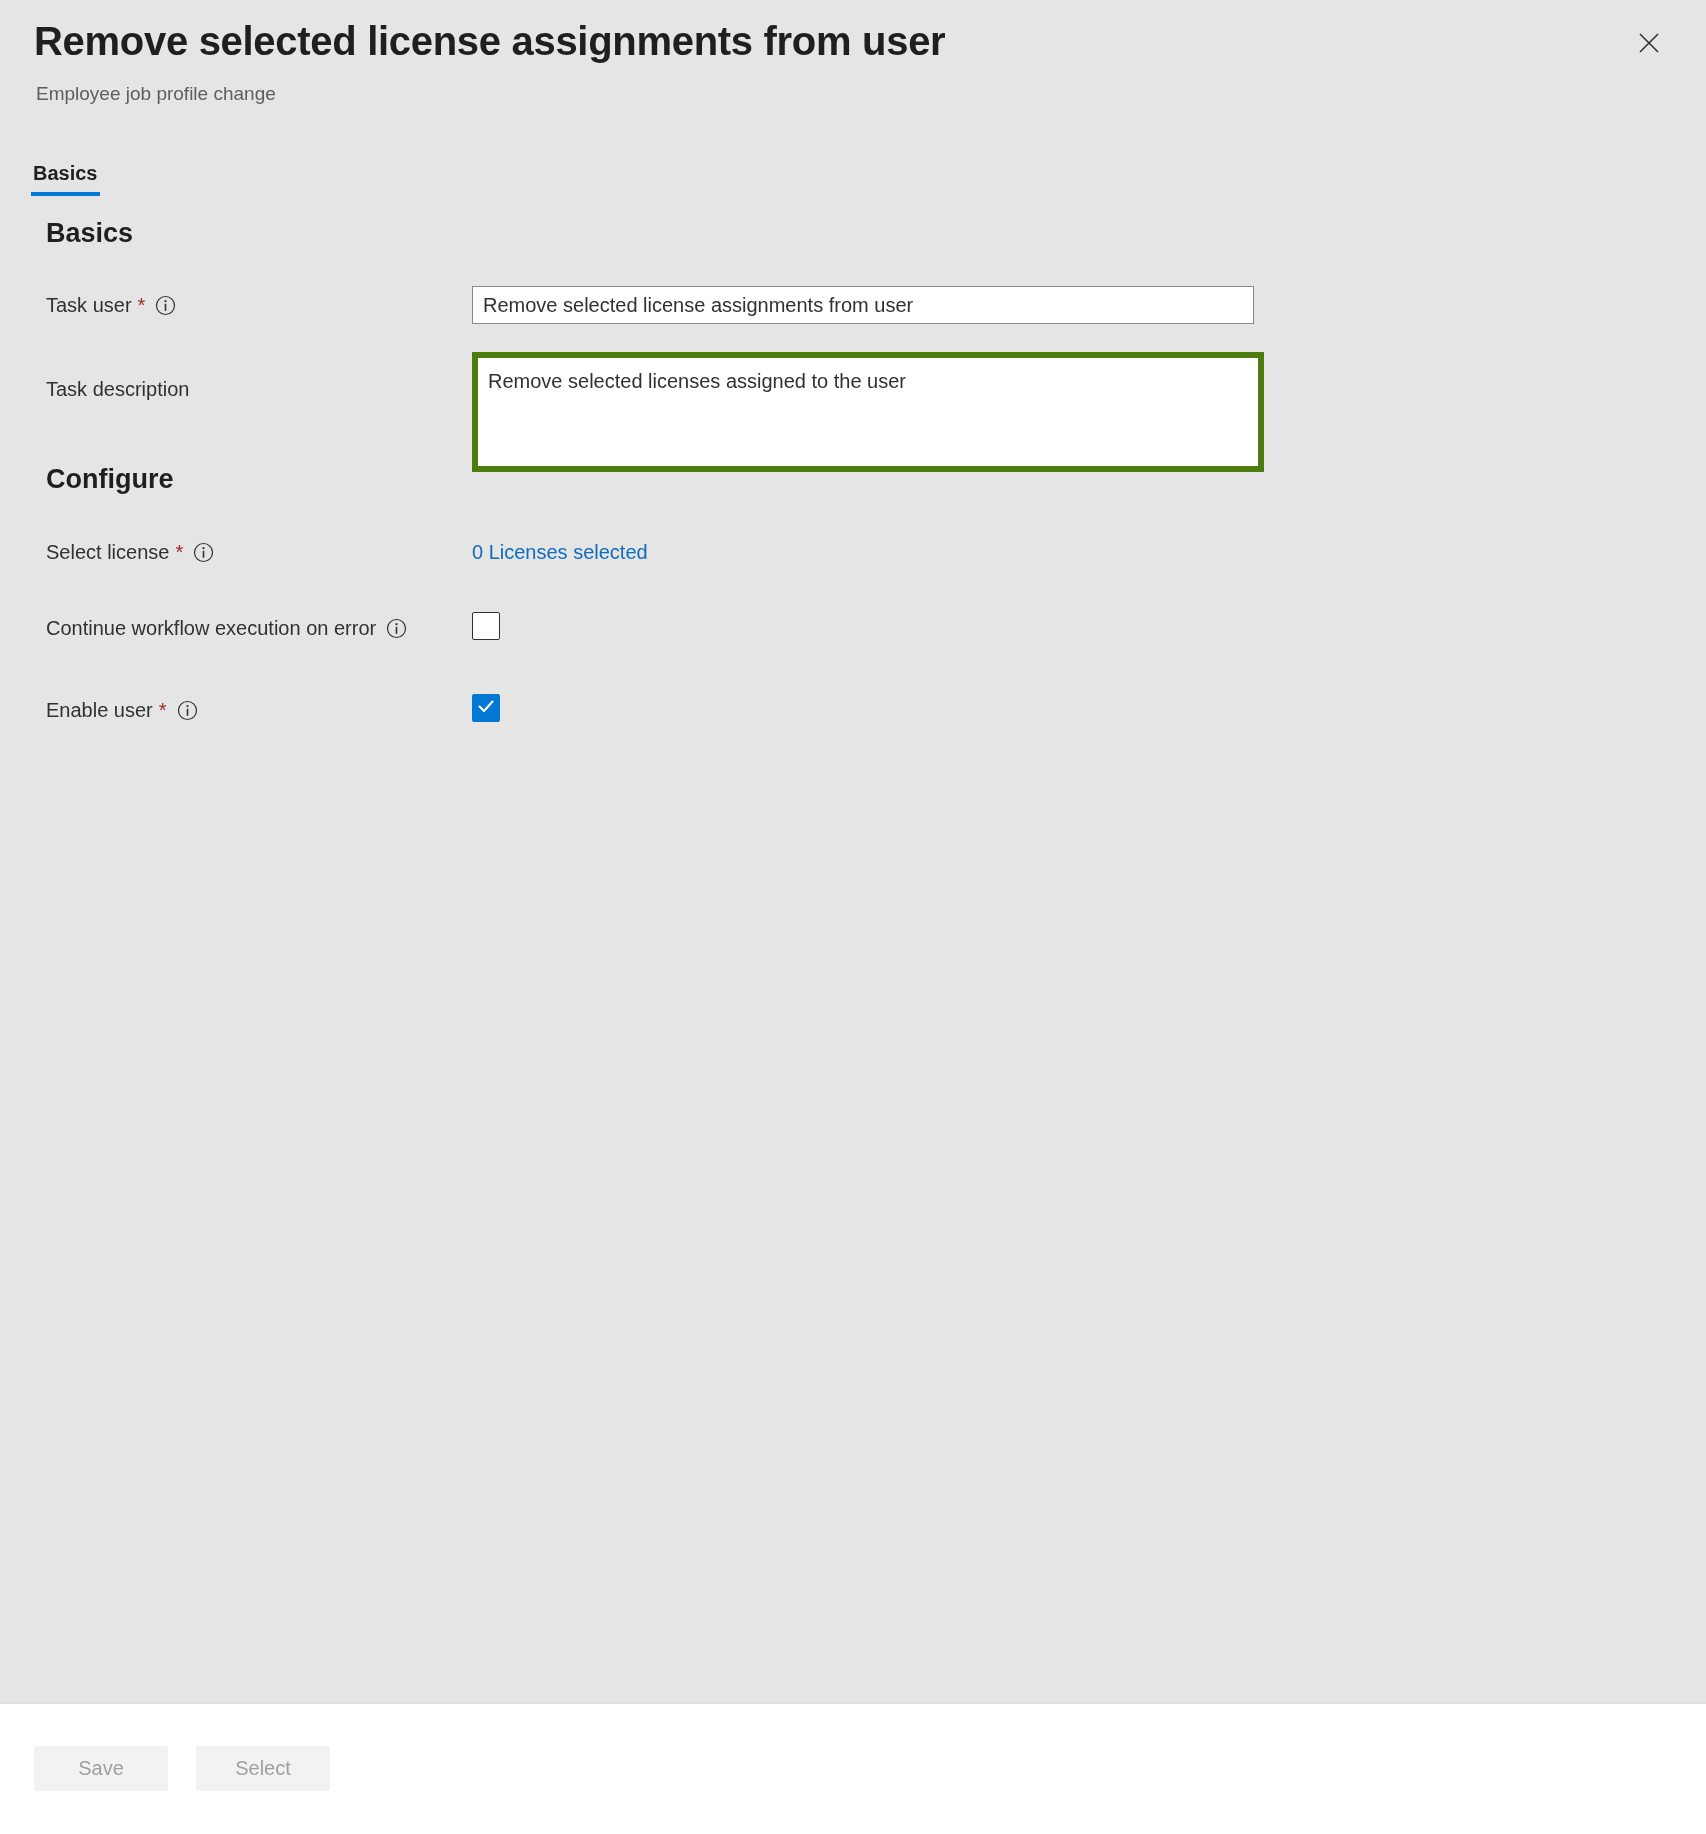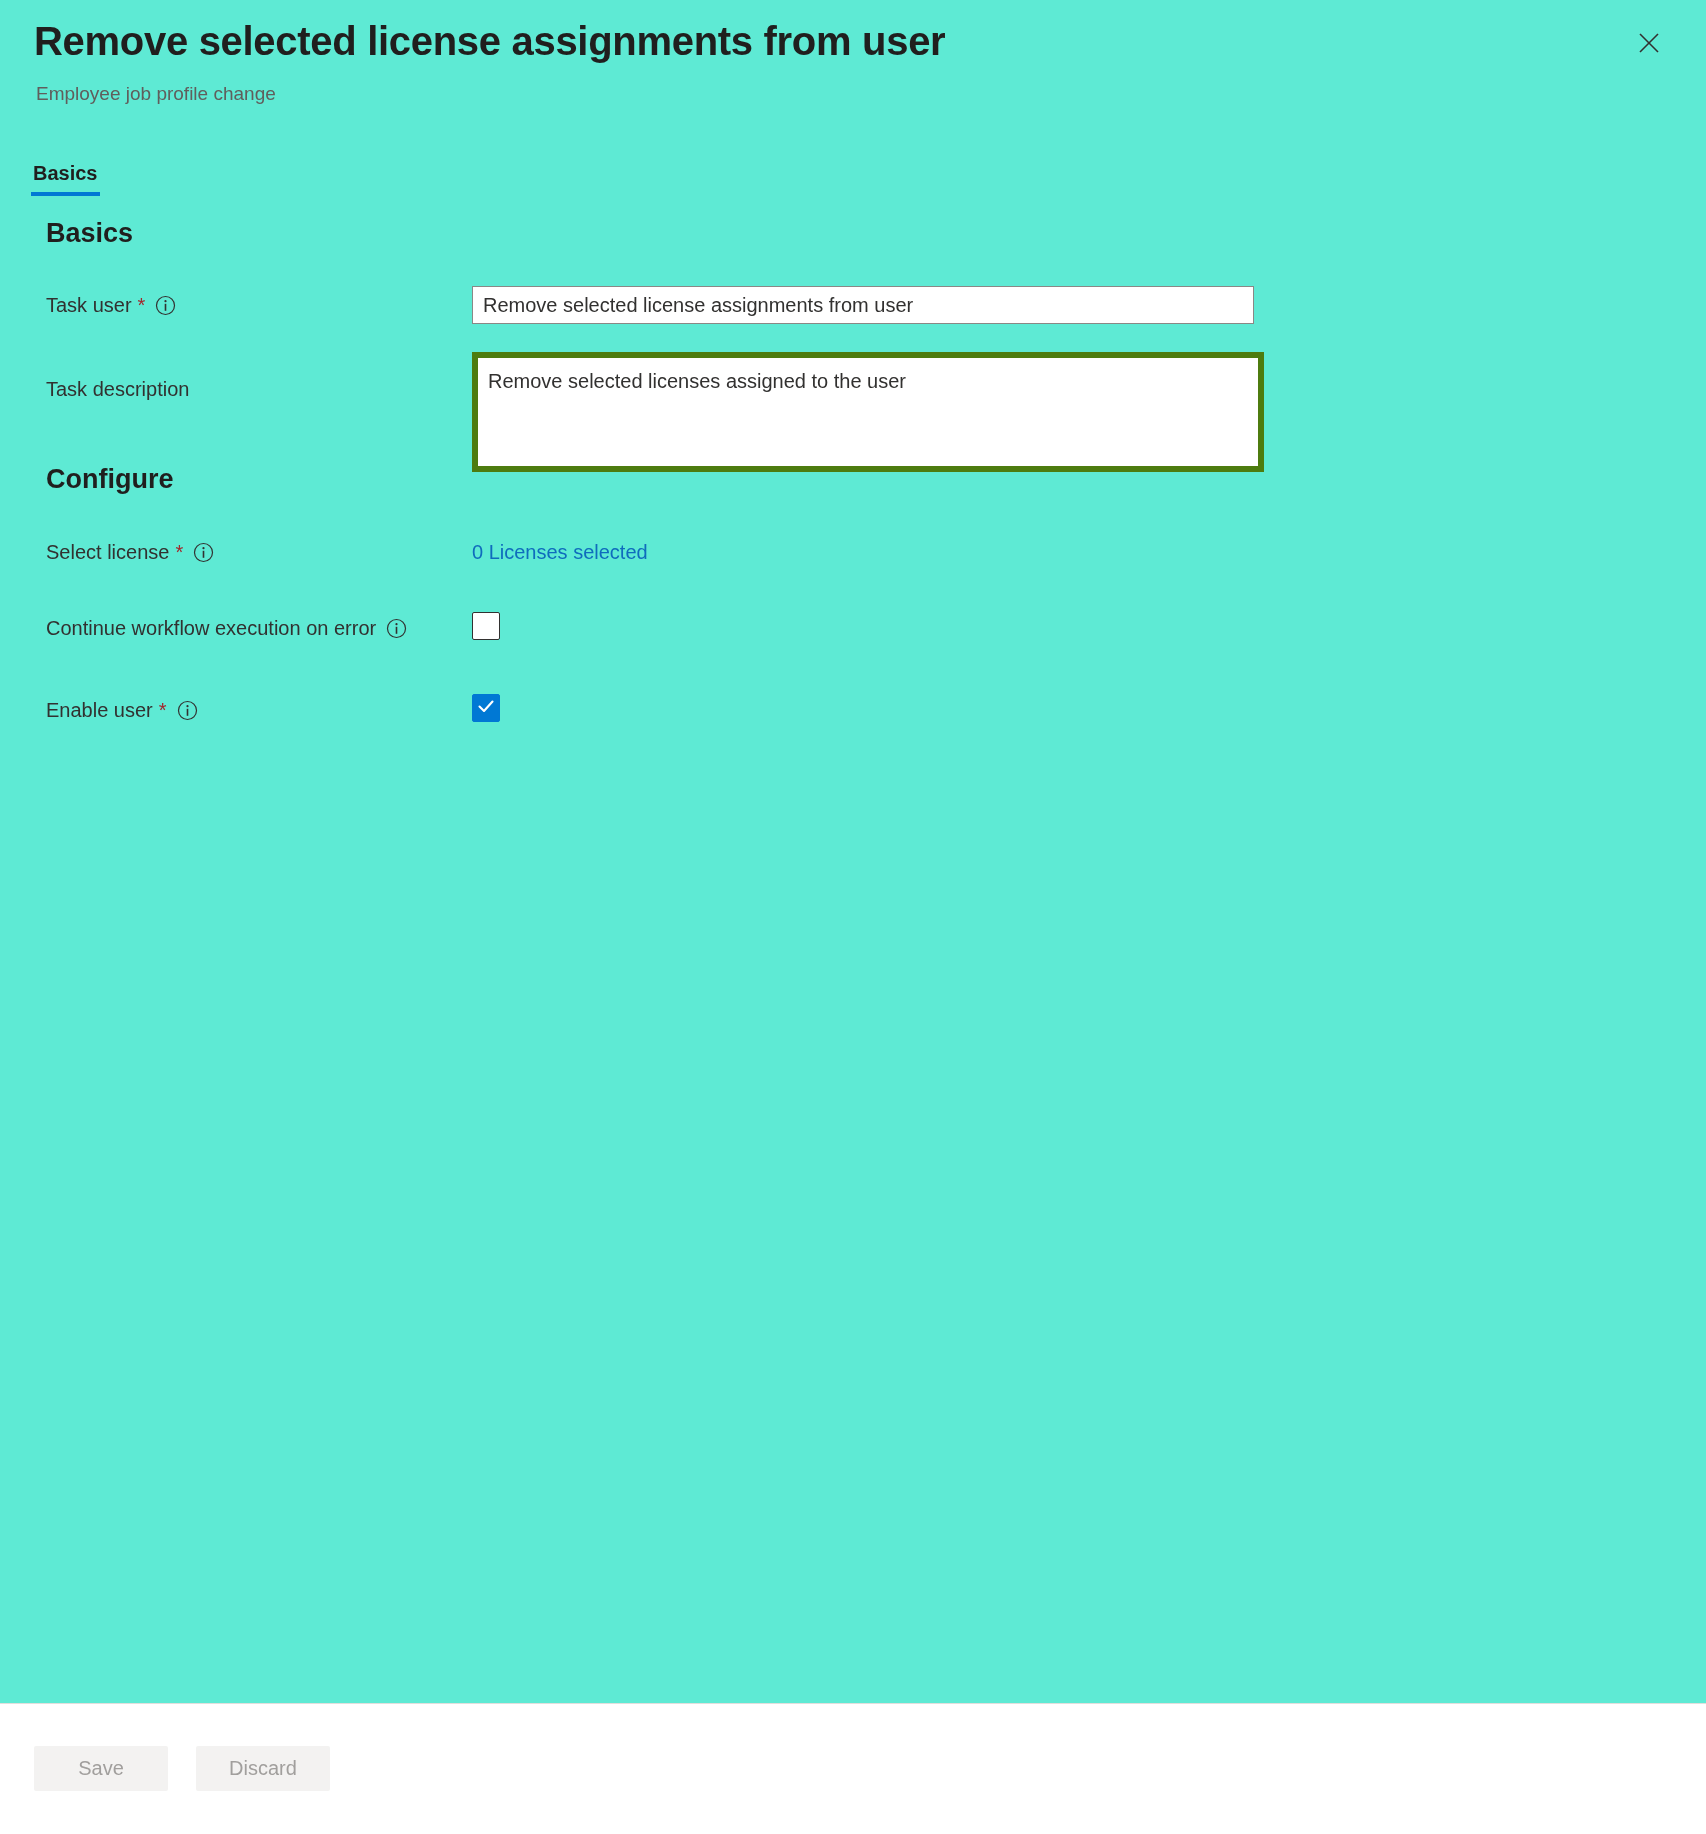"Remove selected license assignments from" #page { background: #5eead4 -> #e5e5e5 }
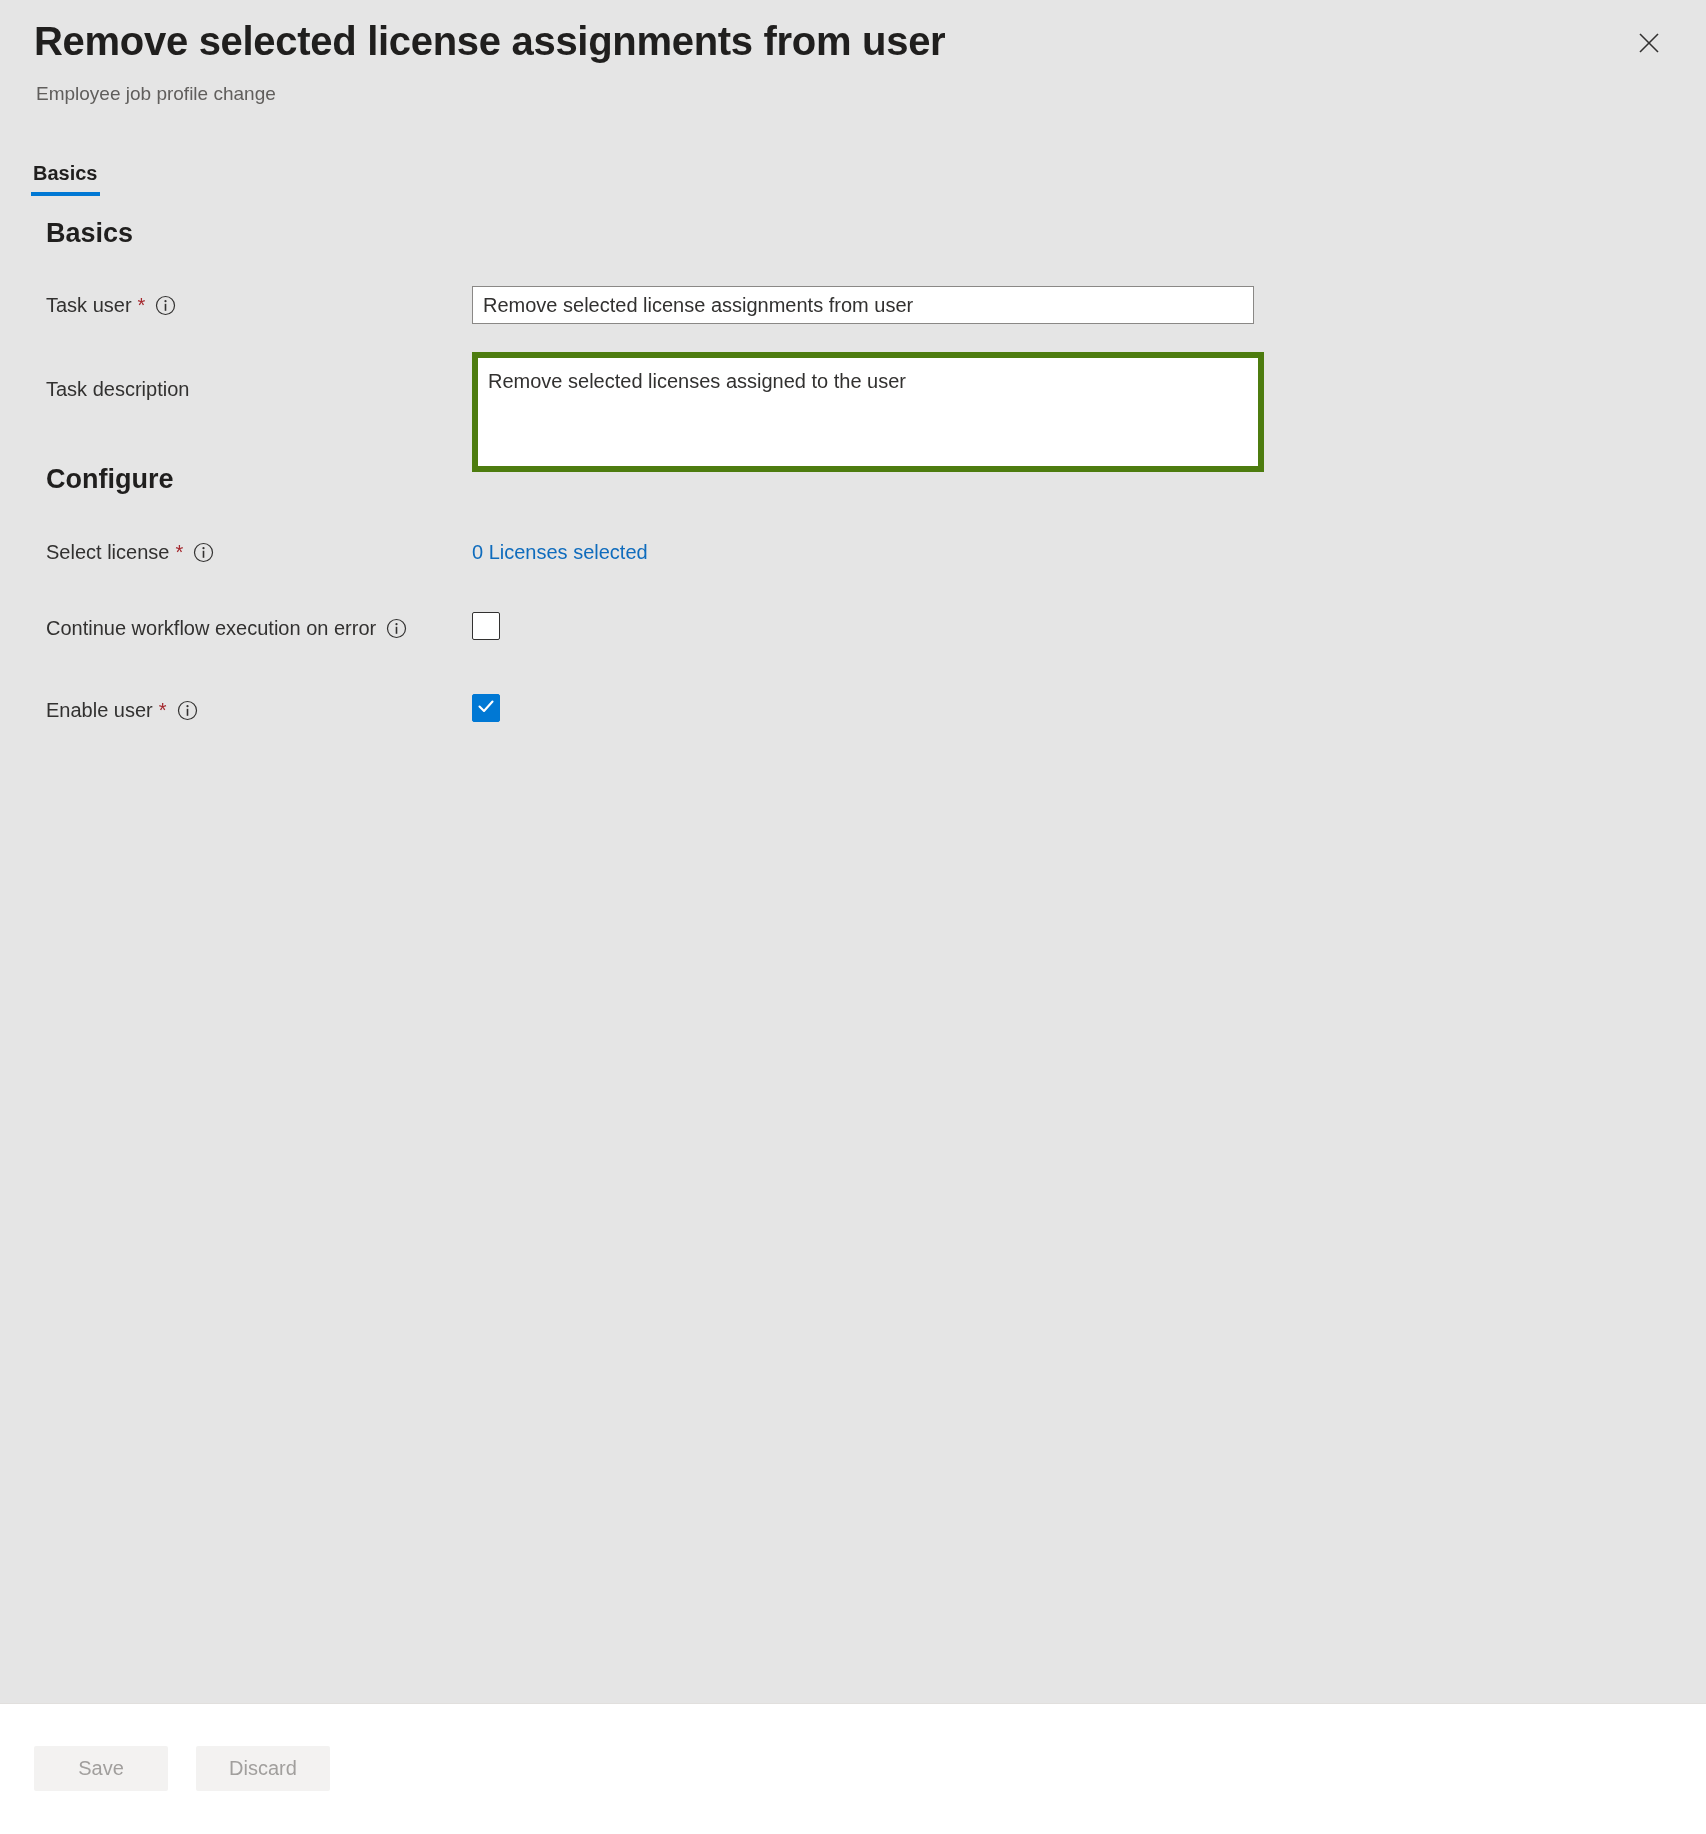"Discard" button.btn { text: Discard -> Select }
